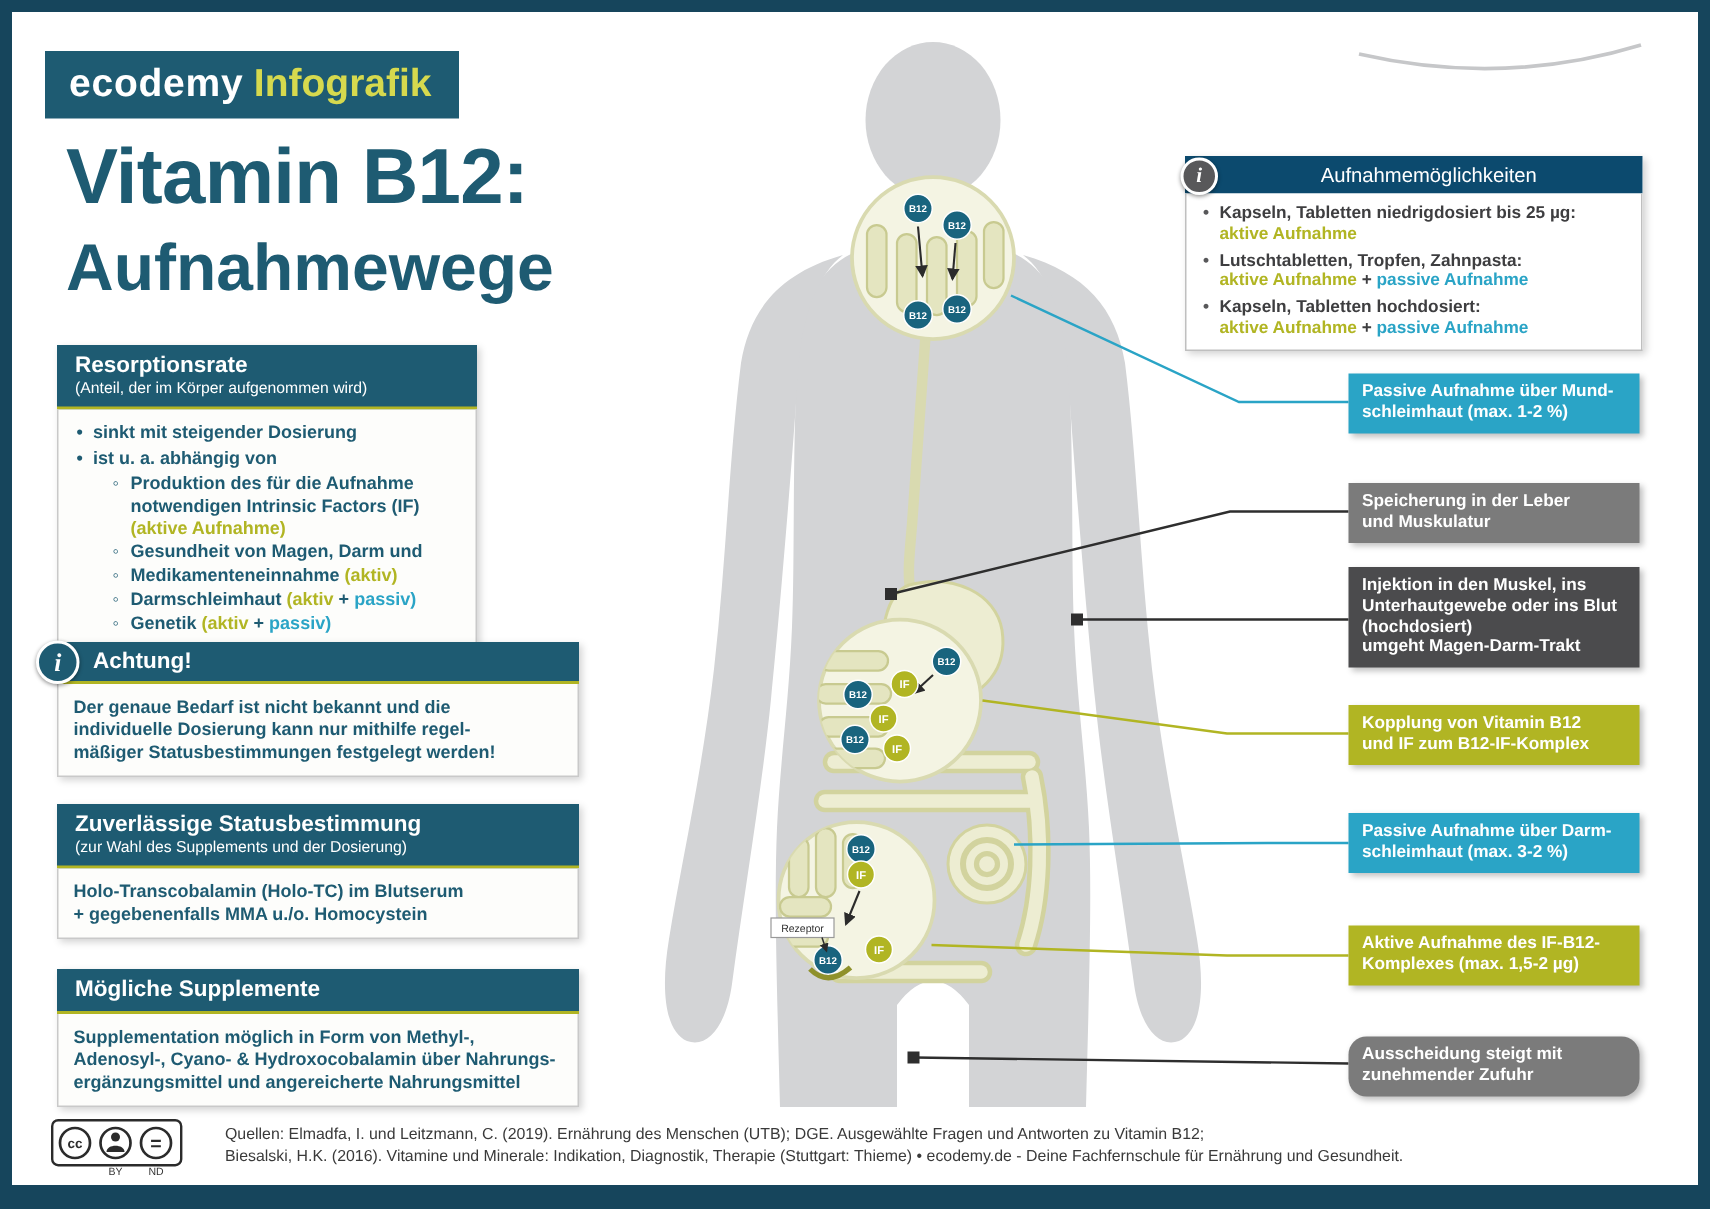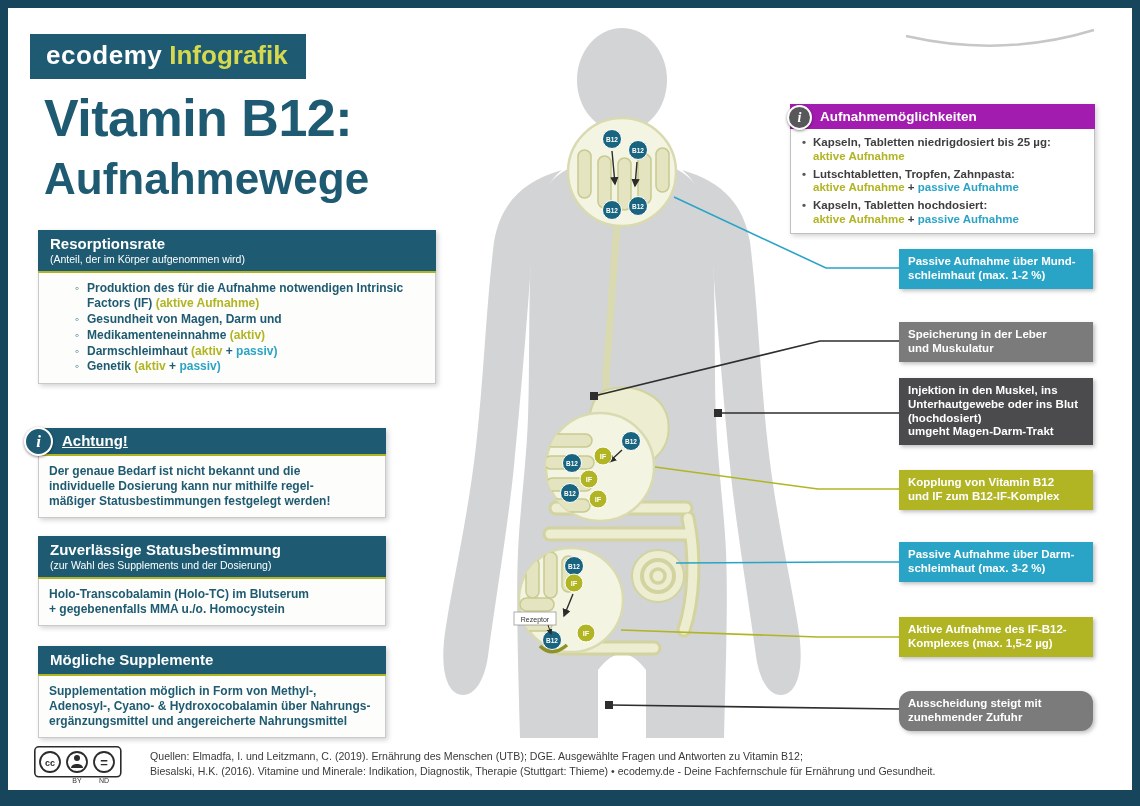"Aufnahmemöglichkeiten" .a-head { background: #a21caf -> #0c4a6e; font-weight: bold -> normal; text-align: none -> center }
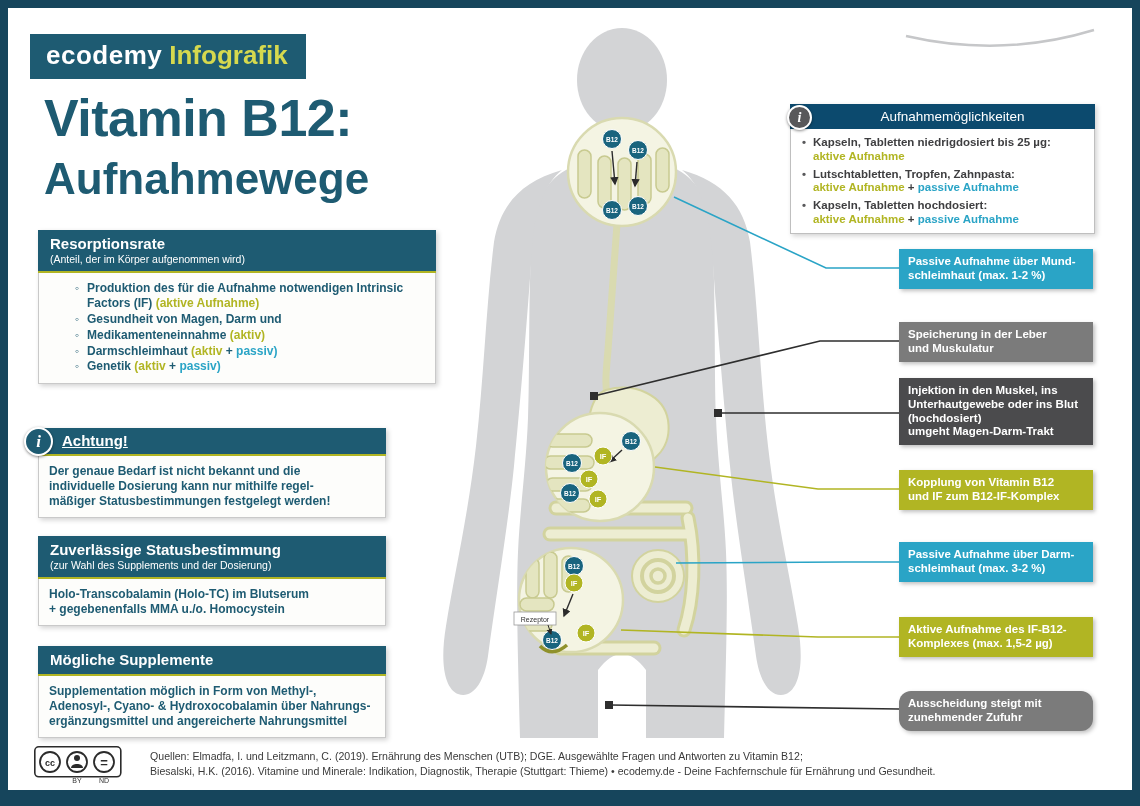"Resorptionsrate" section.panel { width: 398px -> 280px }
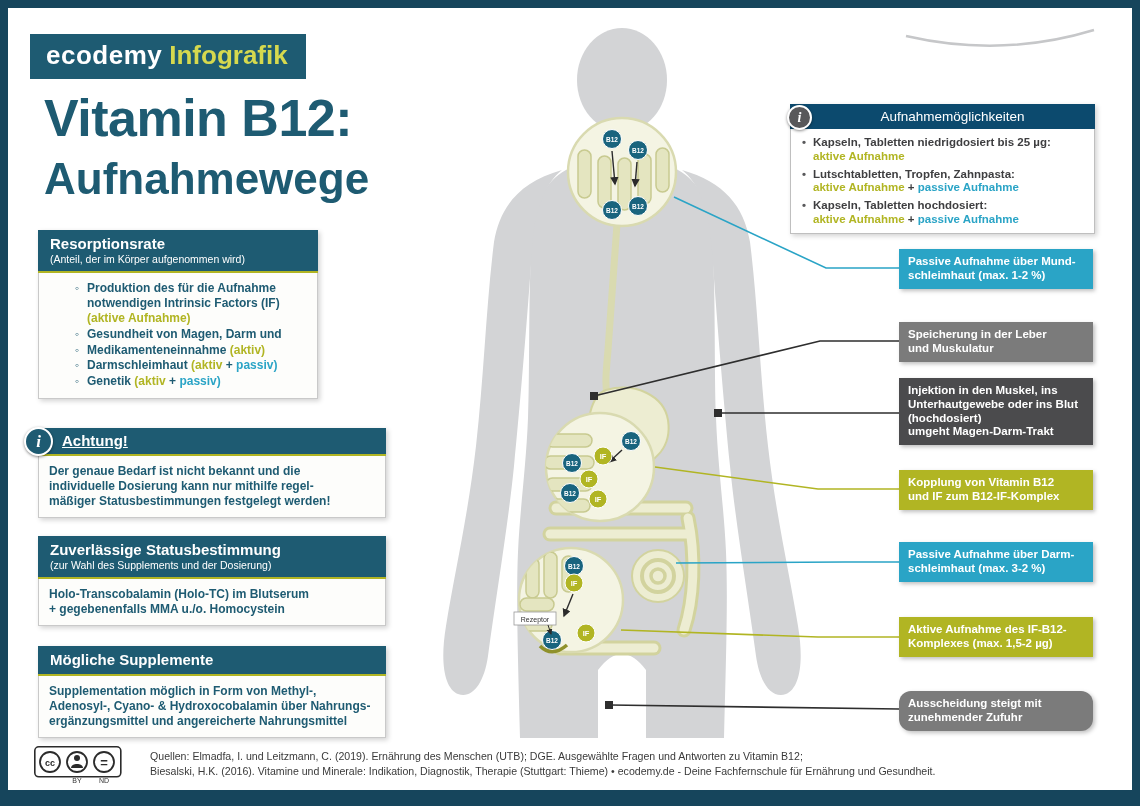"sinkt mit steigender Dosierung" ul.l1 { html: none -> <ul> <li><span>sinkt mit steigender Dosierung</span></li> <li><span>ist u. a. abhängig von</span></li> </ul> }
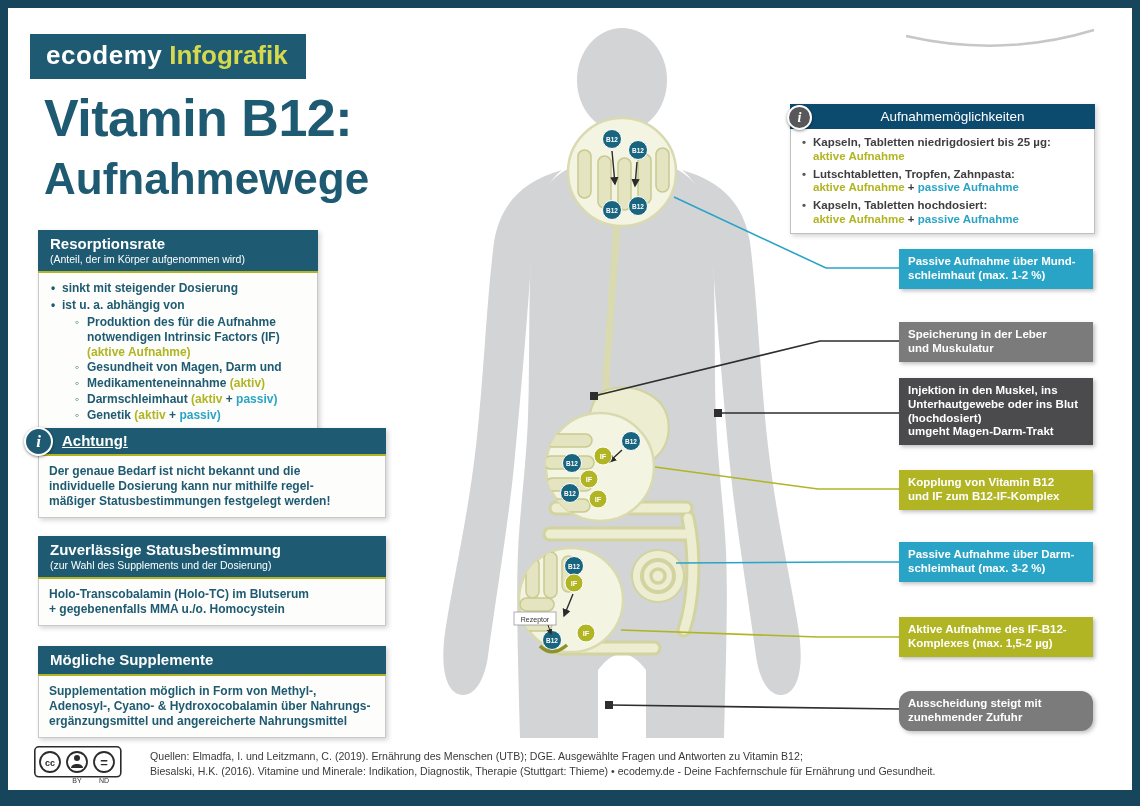"Achtung!" .p-head.slim { text-decoration: underline -> none }
